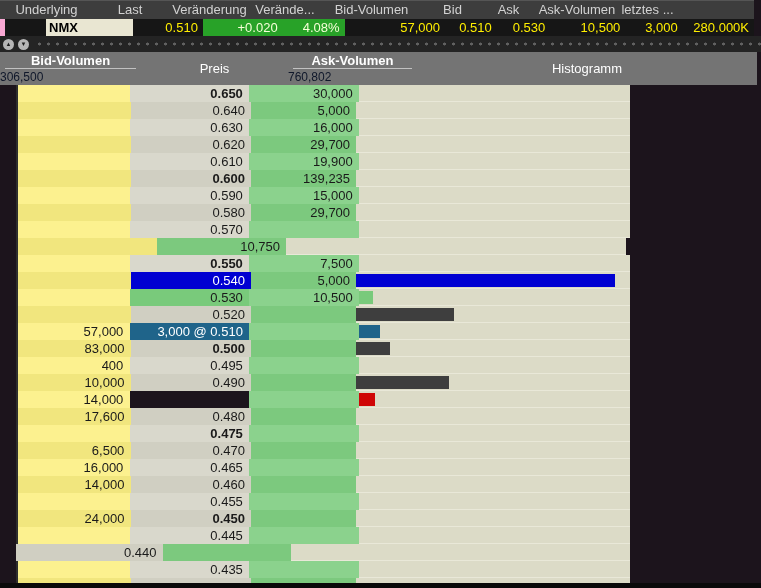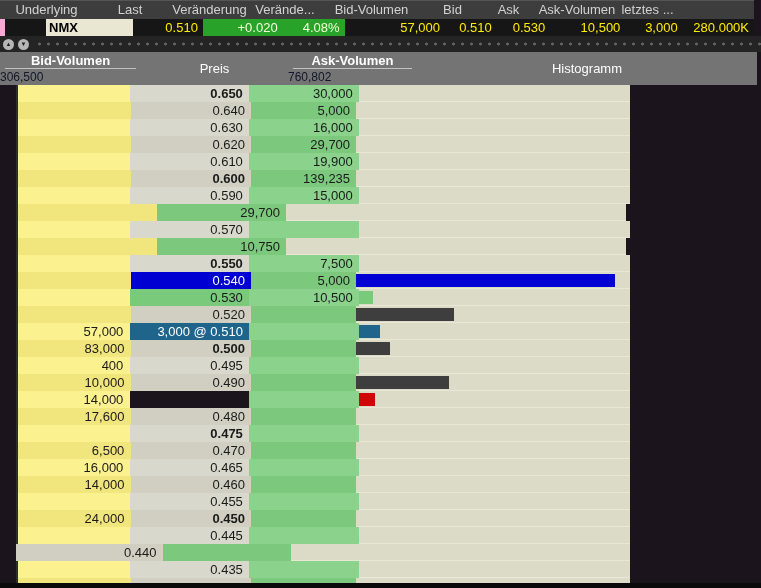"0.580" div.cell { html: none -> <div>0.580</div> }
